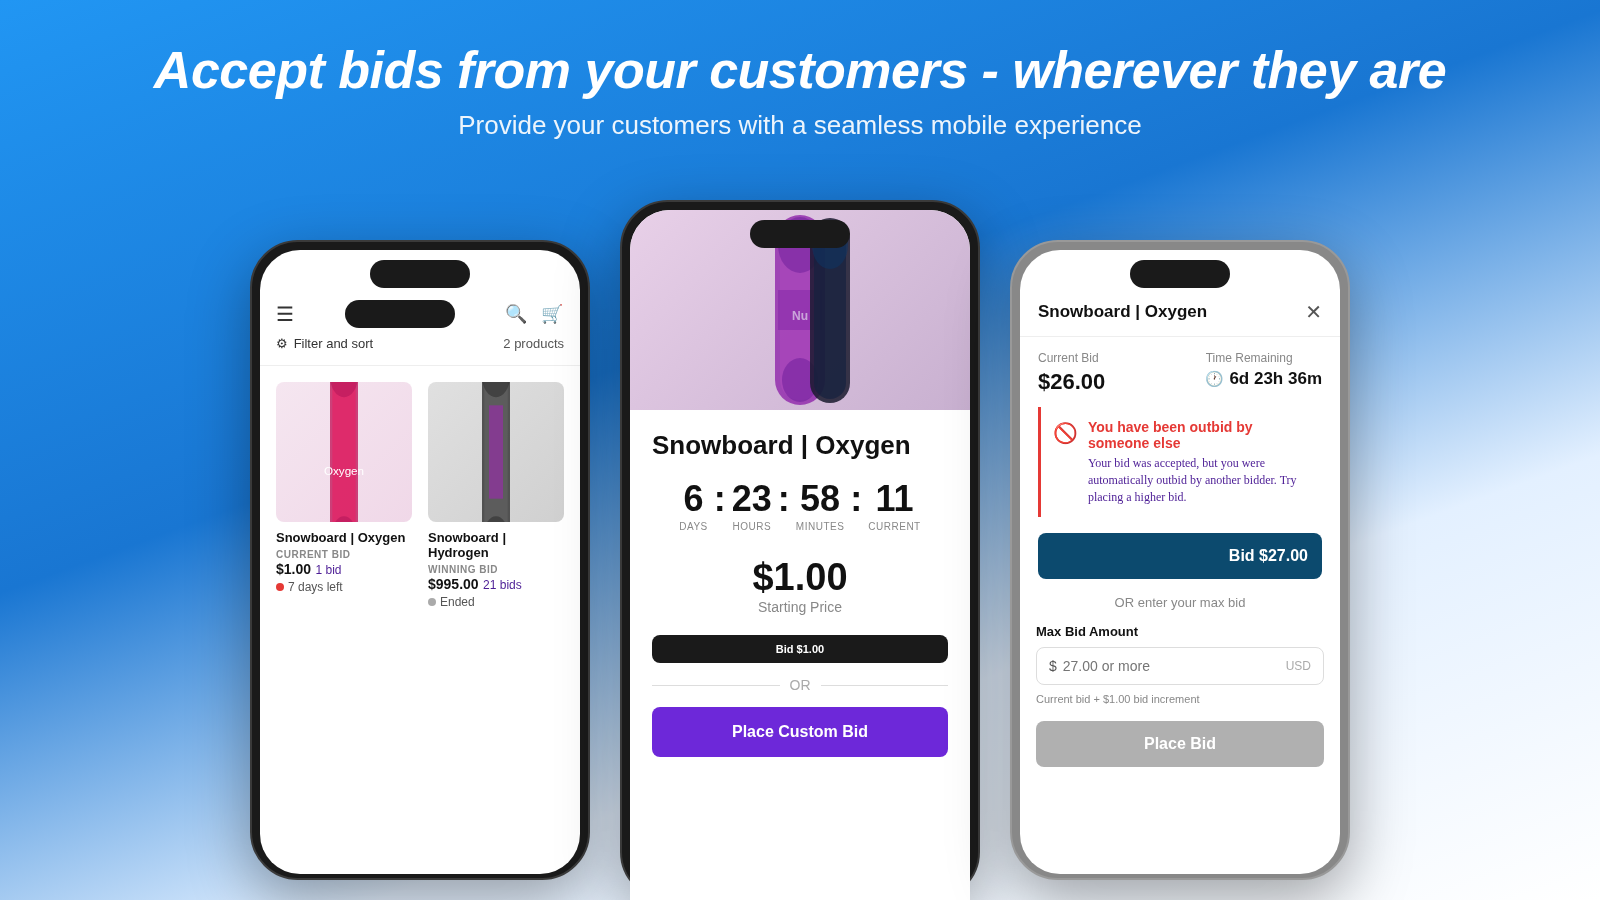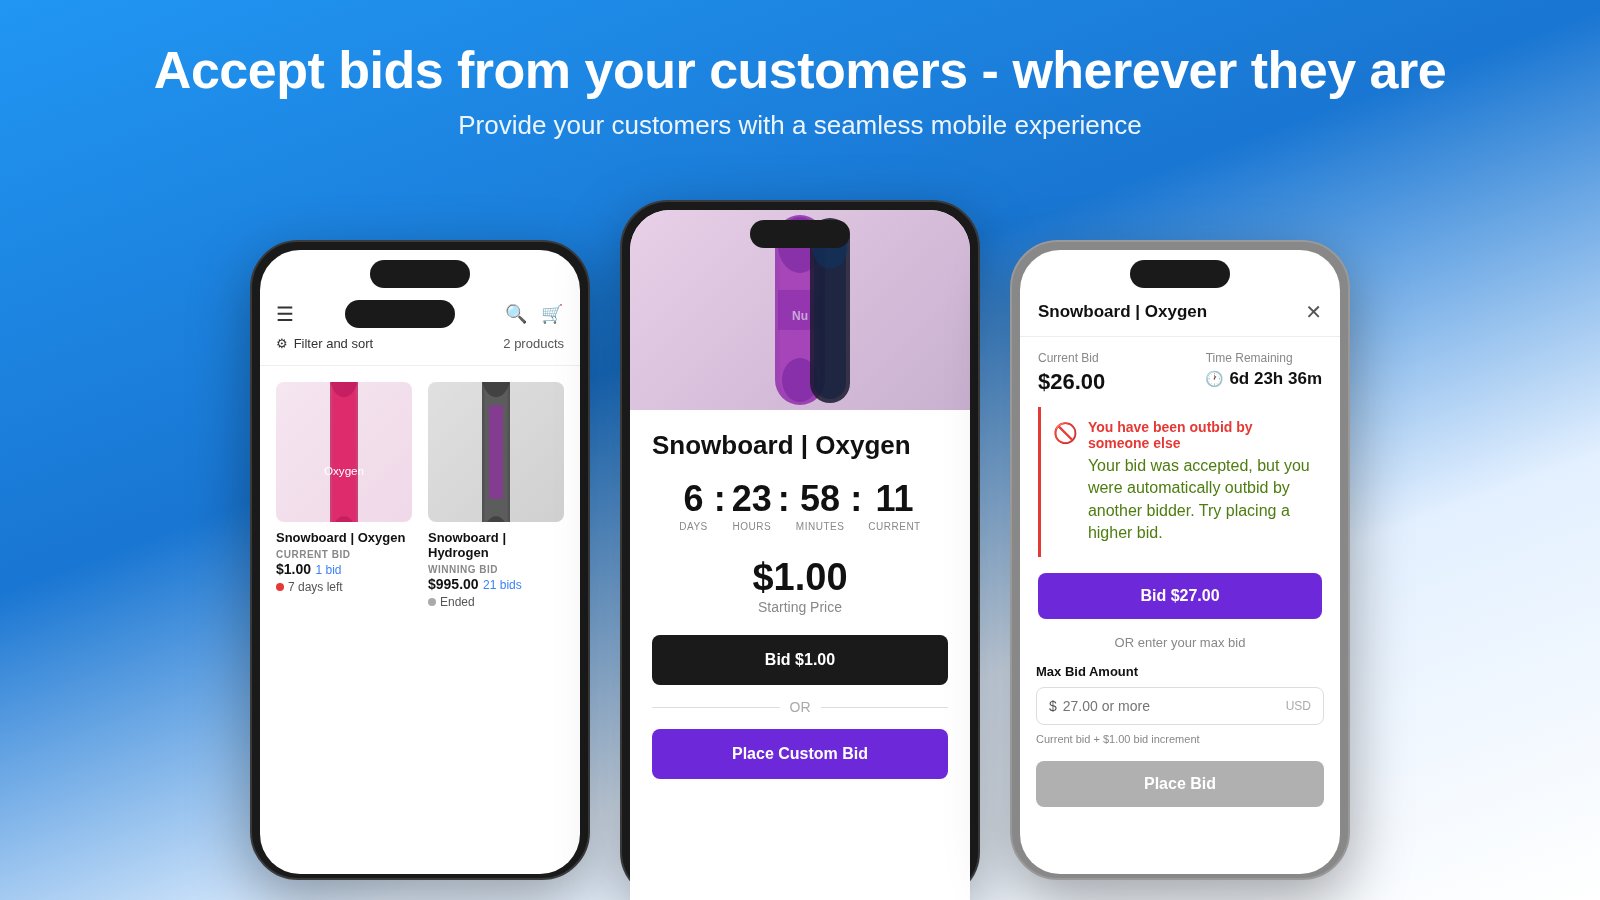"Accept bids from your customers" .header h1 { font-style: none -> italic }
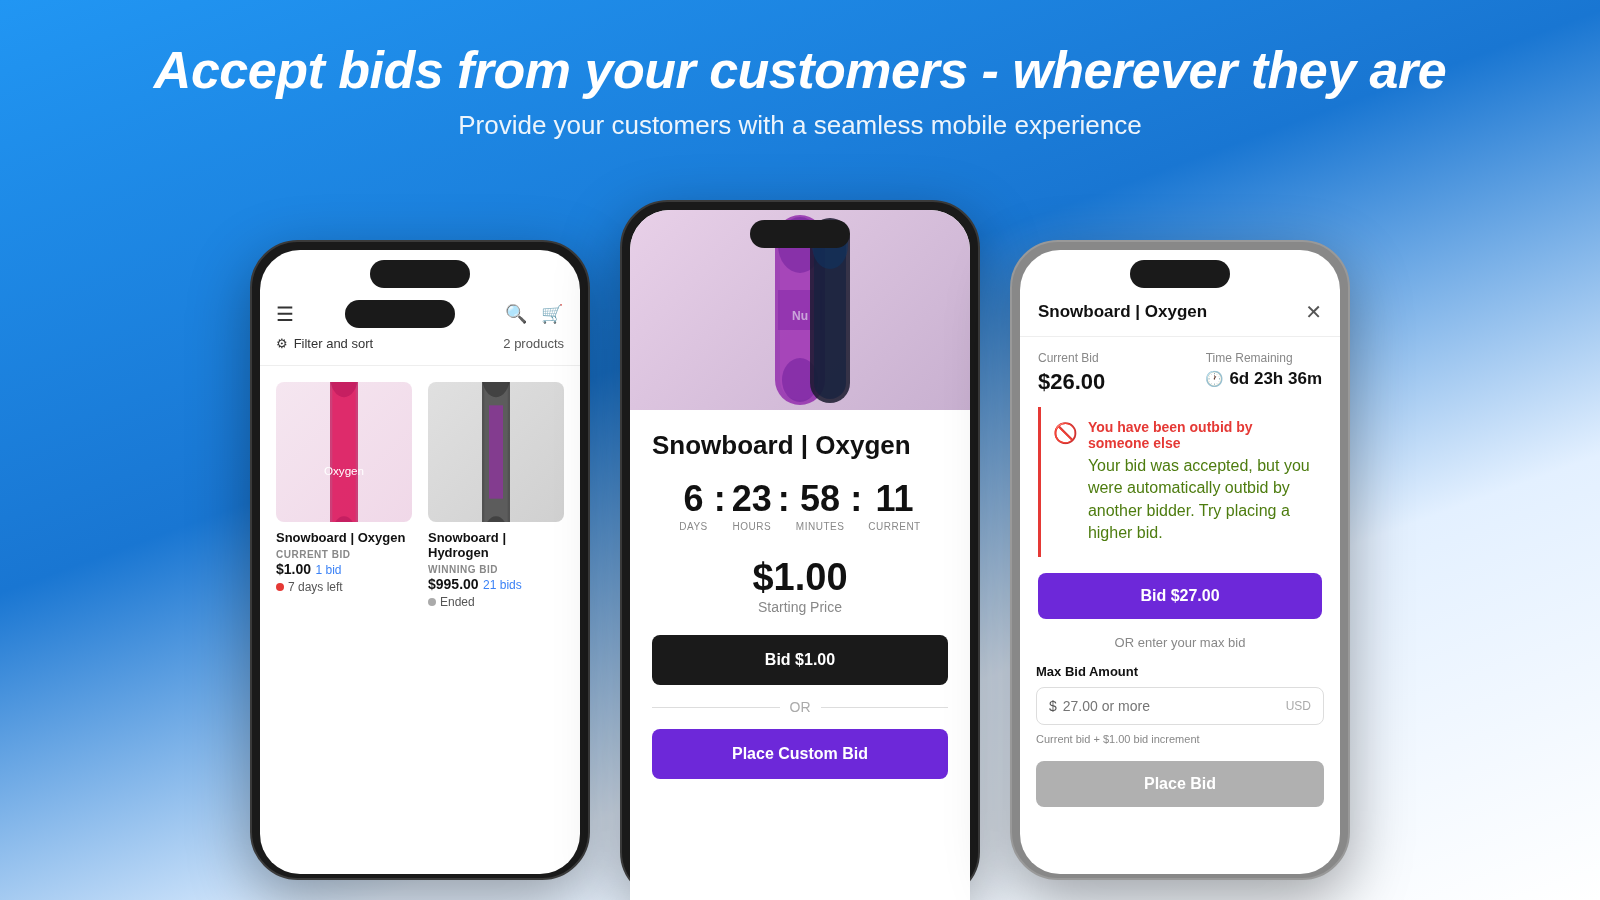"Your bid was accepted, but" .outbid-text { color: #4d7c0f -> #4c1d95; font-family: none -> Liberation Serif, serif; font-size: 16px -> 12px }
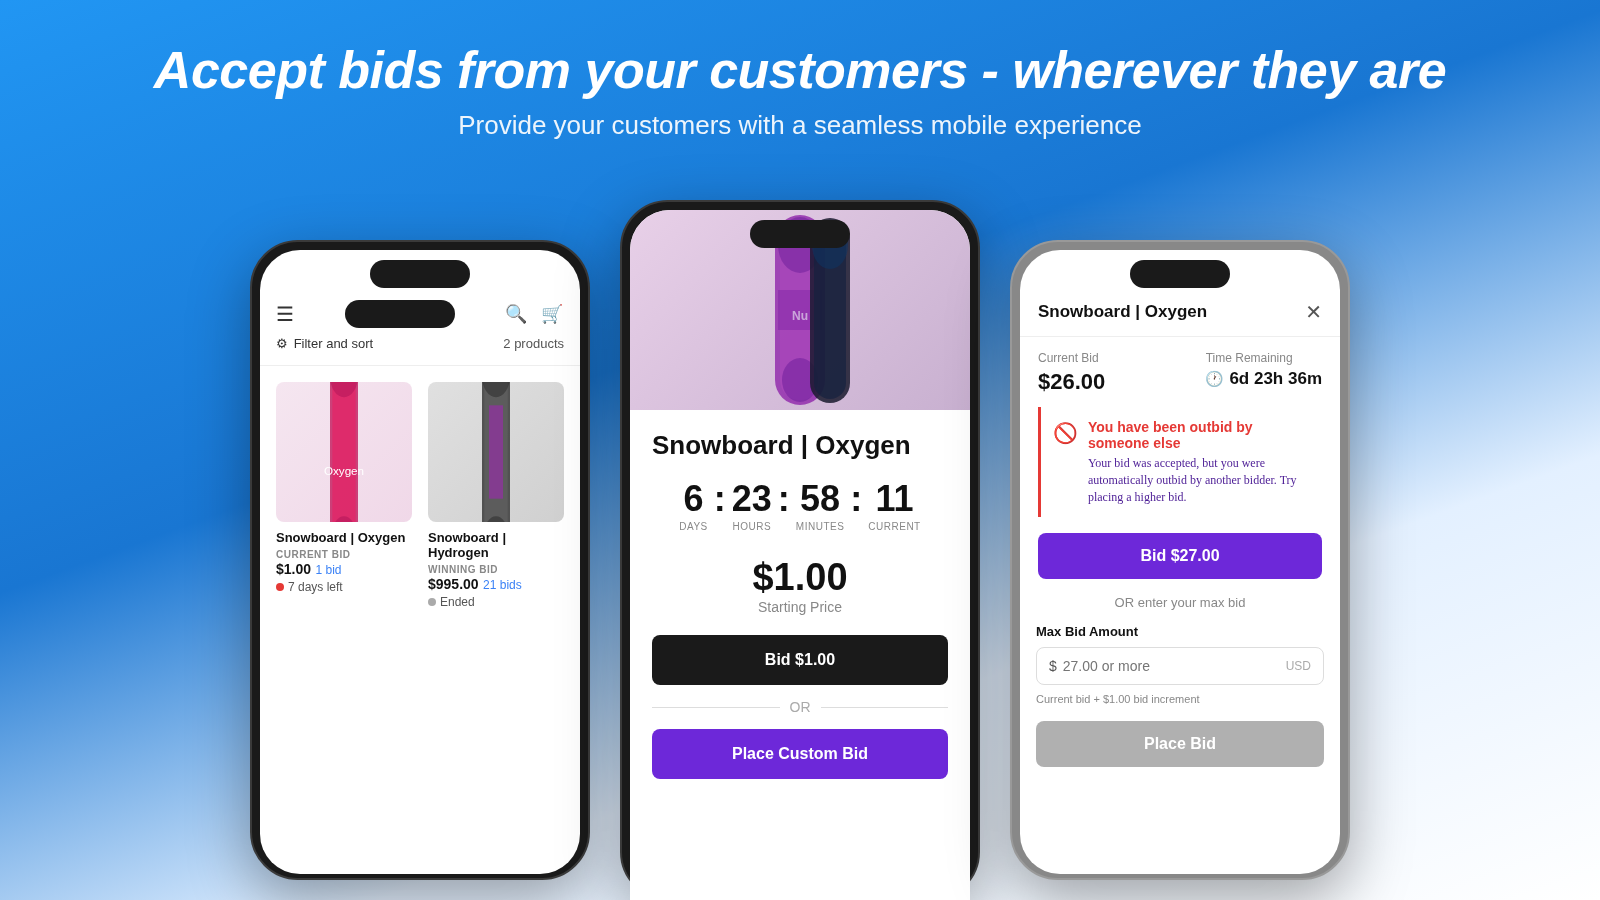"Bid $27.00" .btn-bid-amount { background: #6d28d9 -> #0c4a6e; text-align: center -> right }
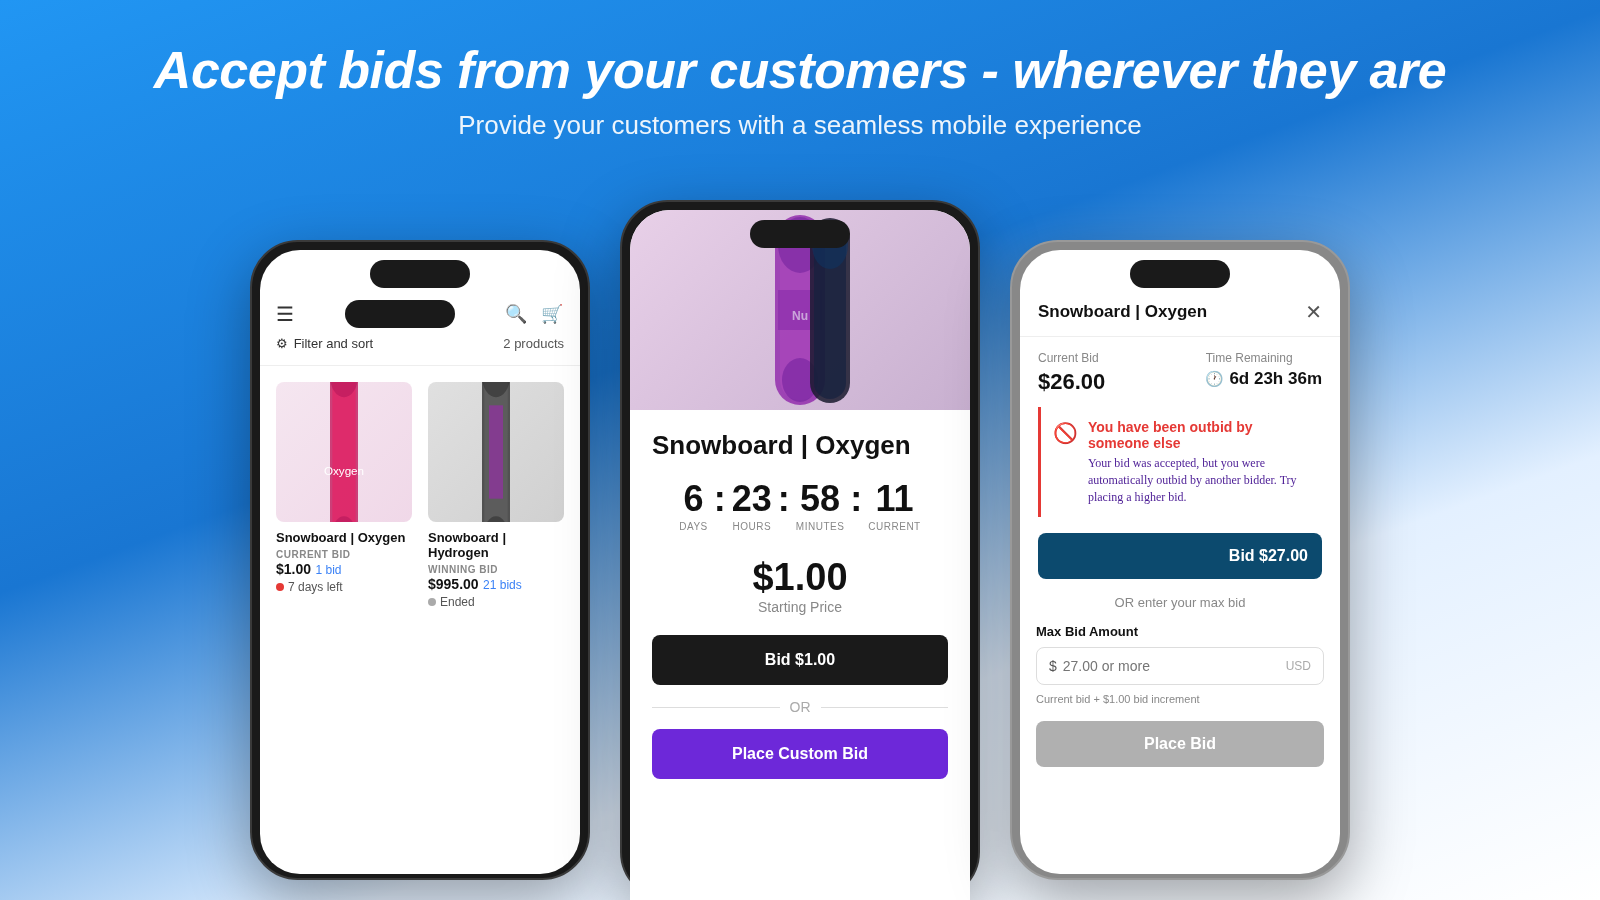"1 bid" .product-bid-count { color: #3b82f6 -> #4c1d95 }
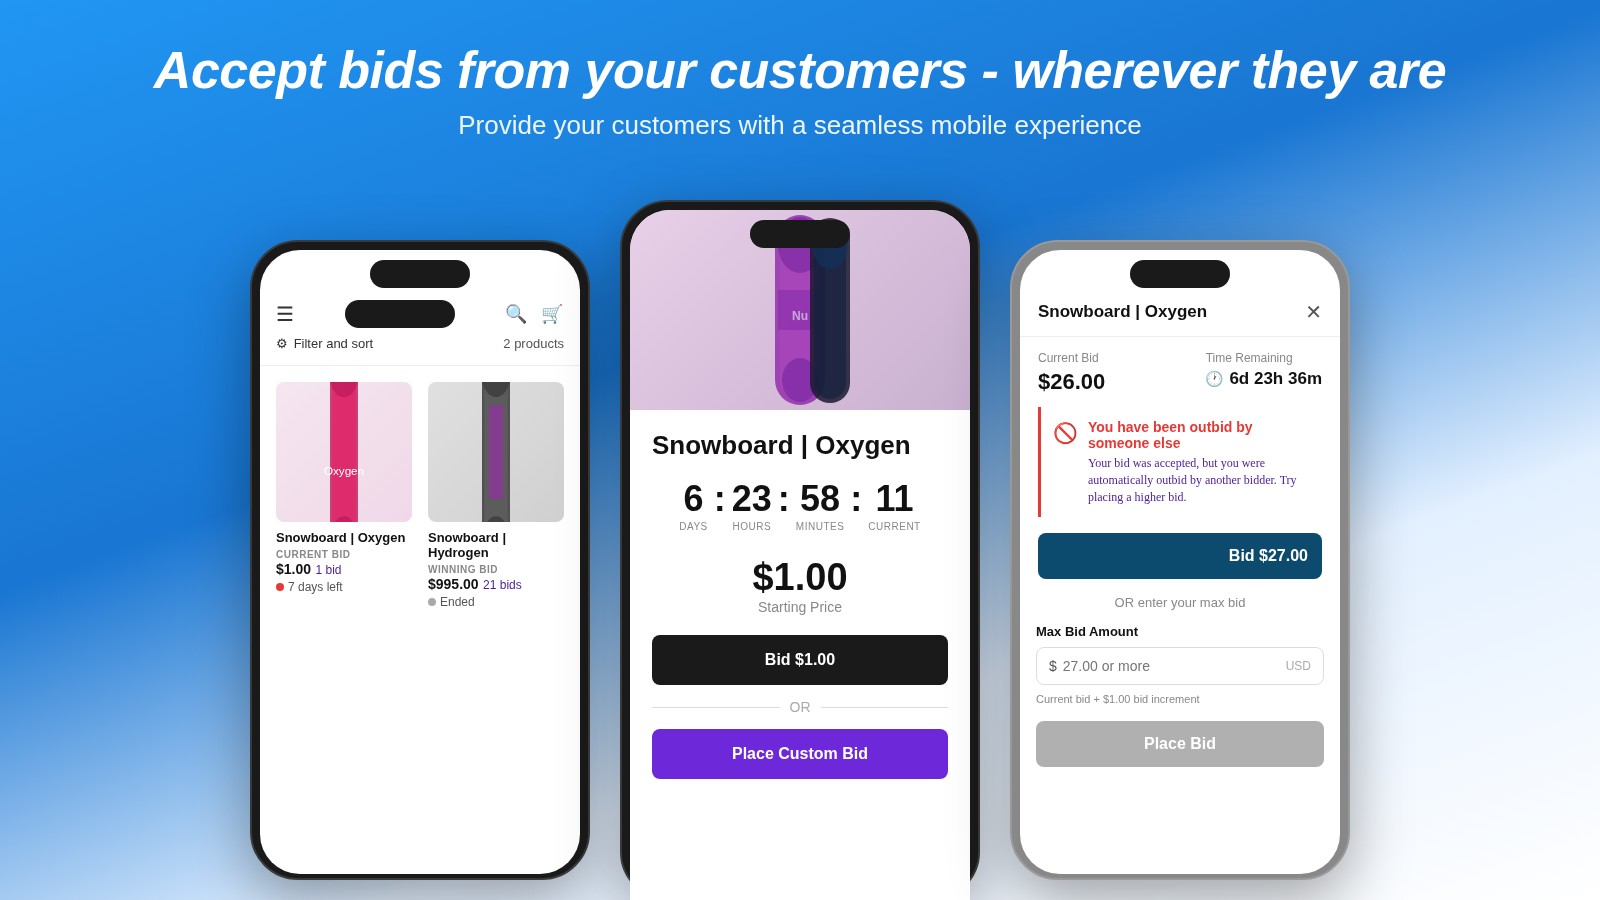"Bid $1.00" .btn-dark { font-size: 16px -> 11px; padding: 16px -> 8px }
